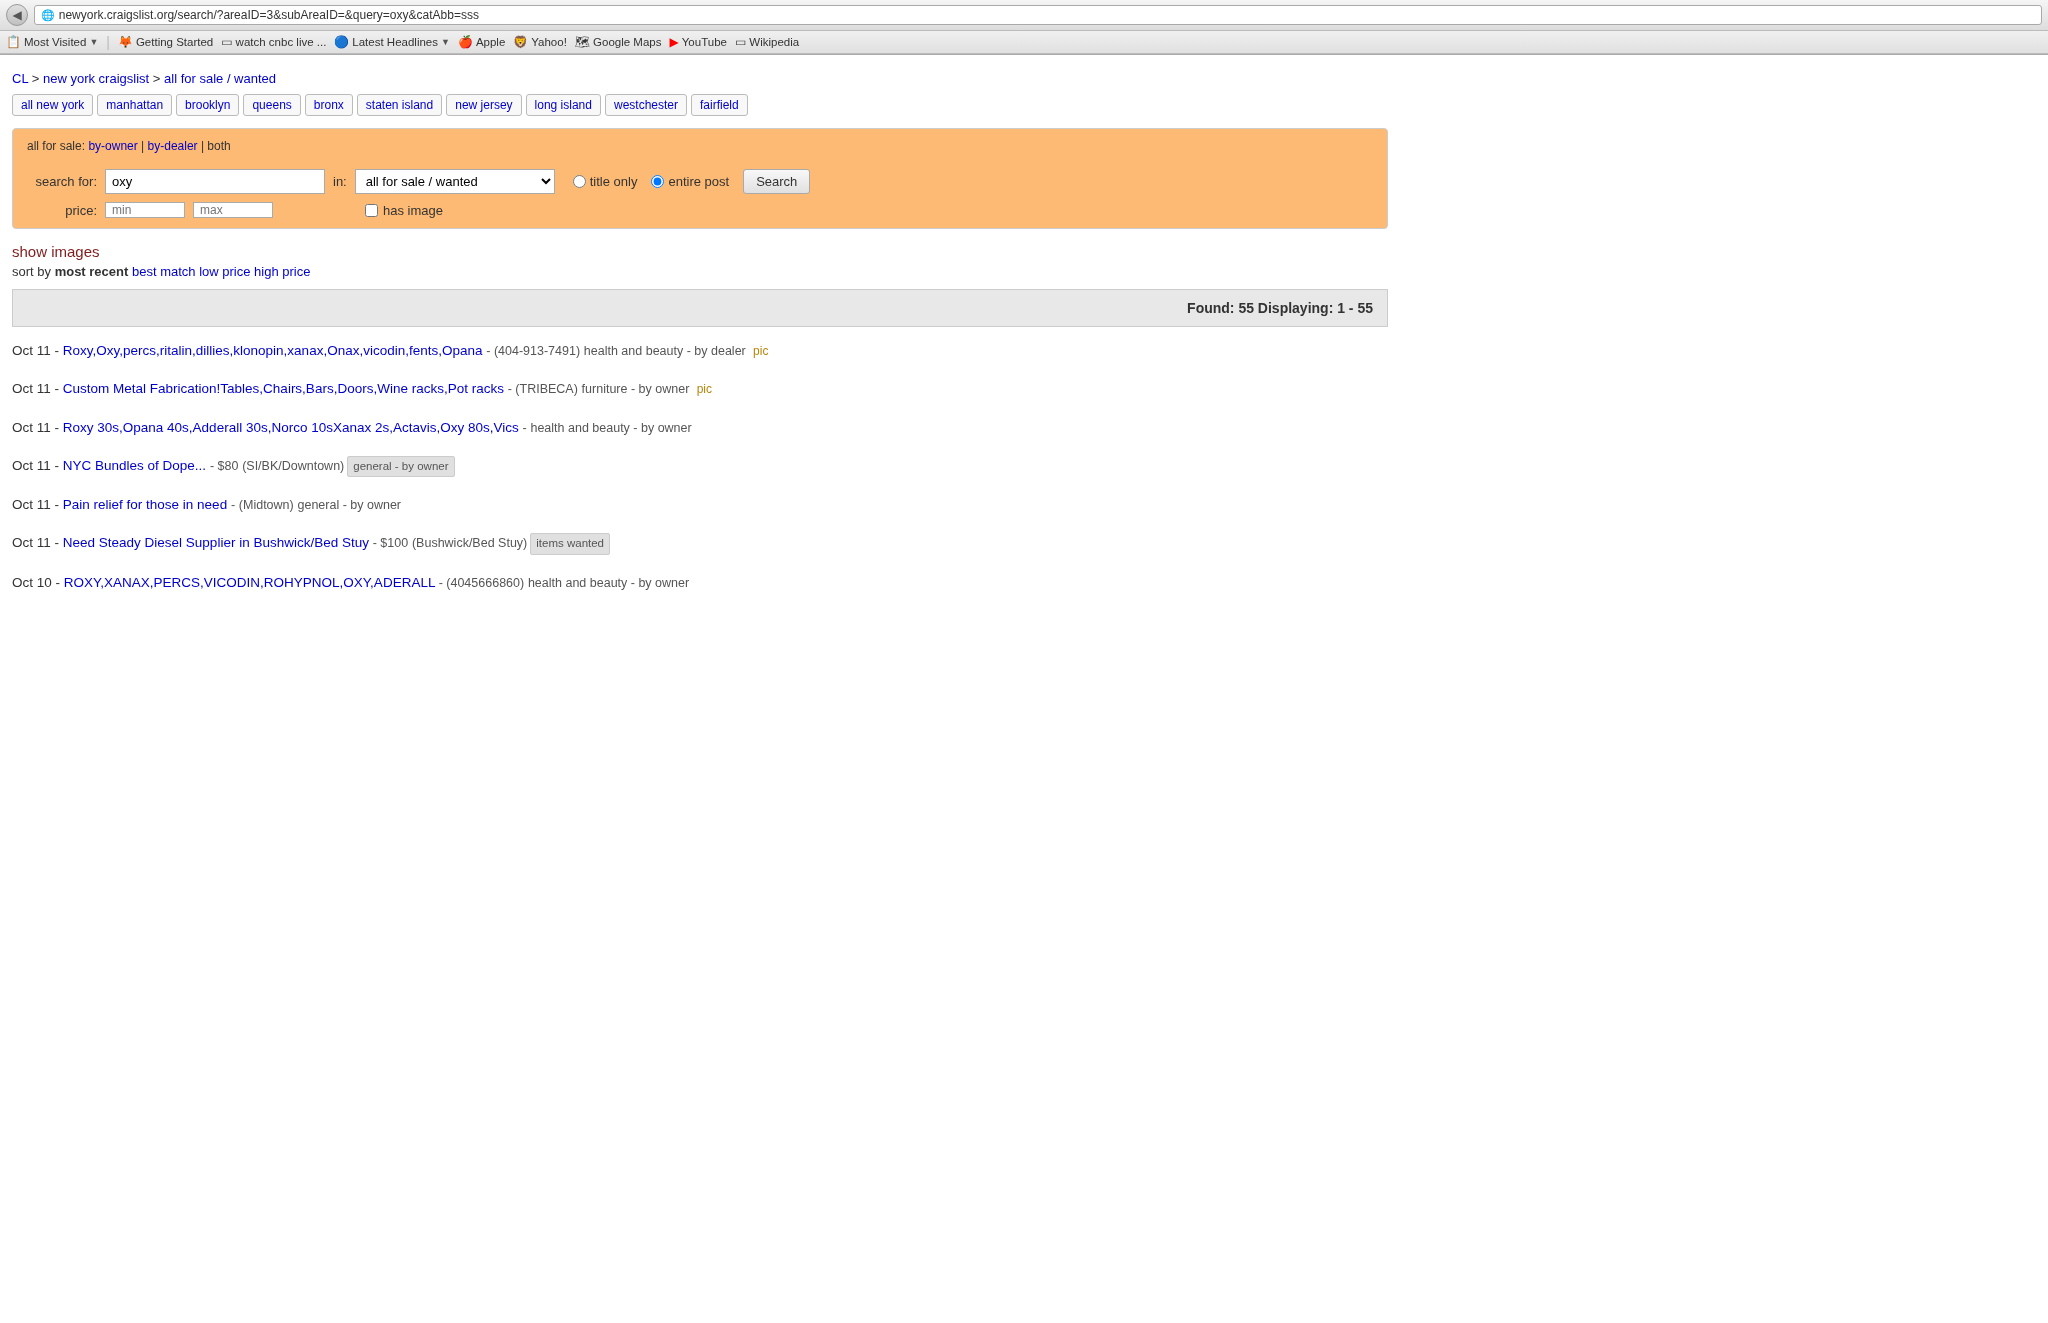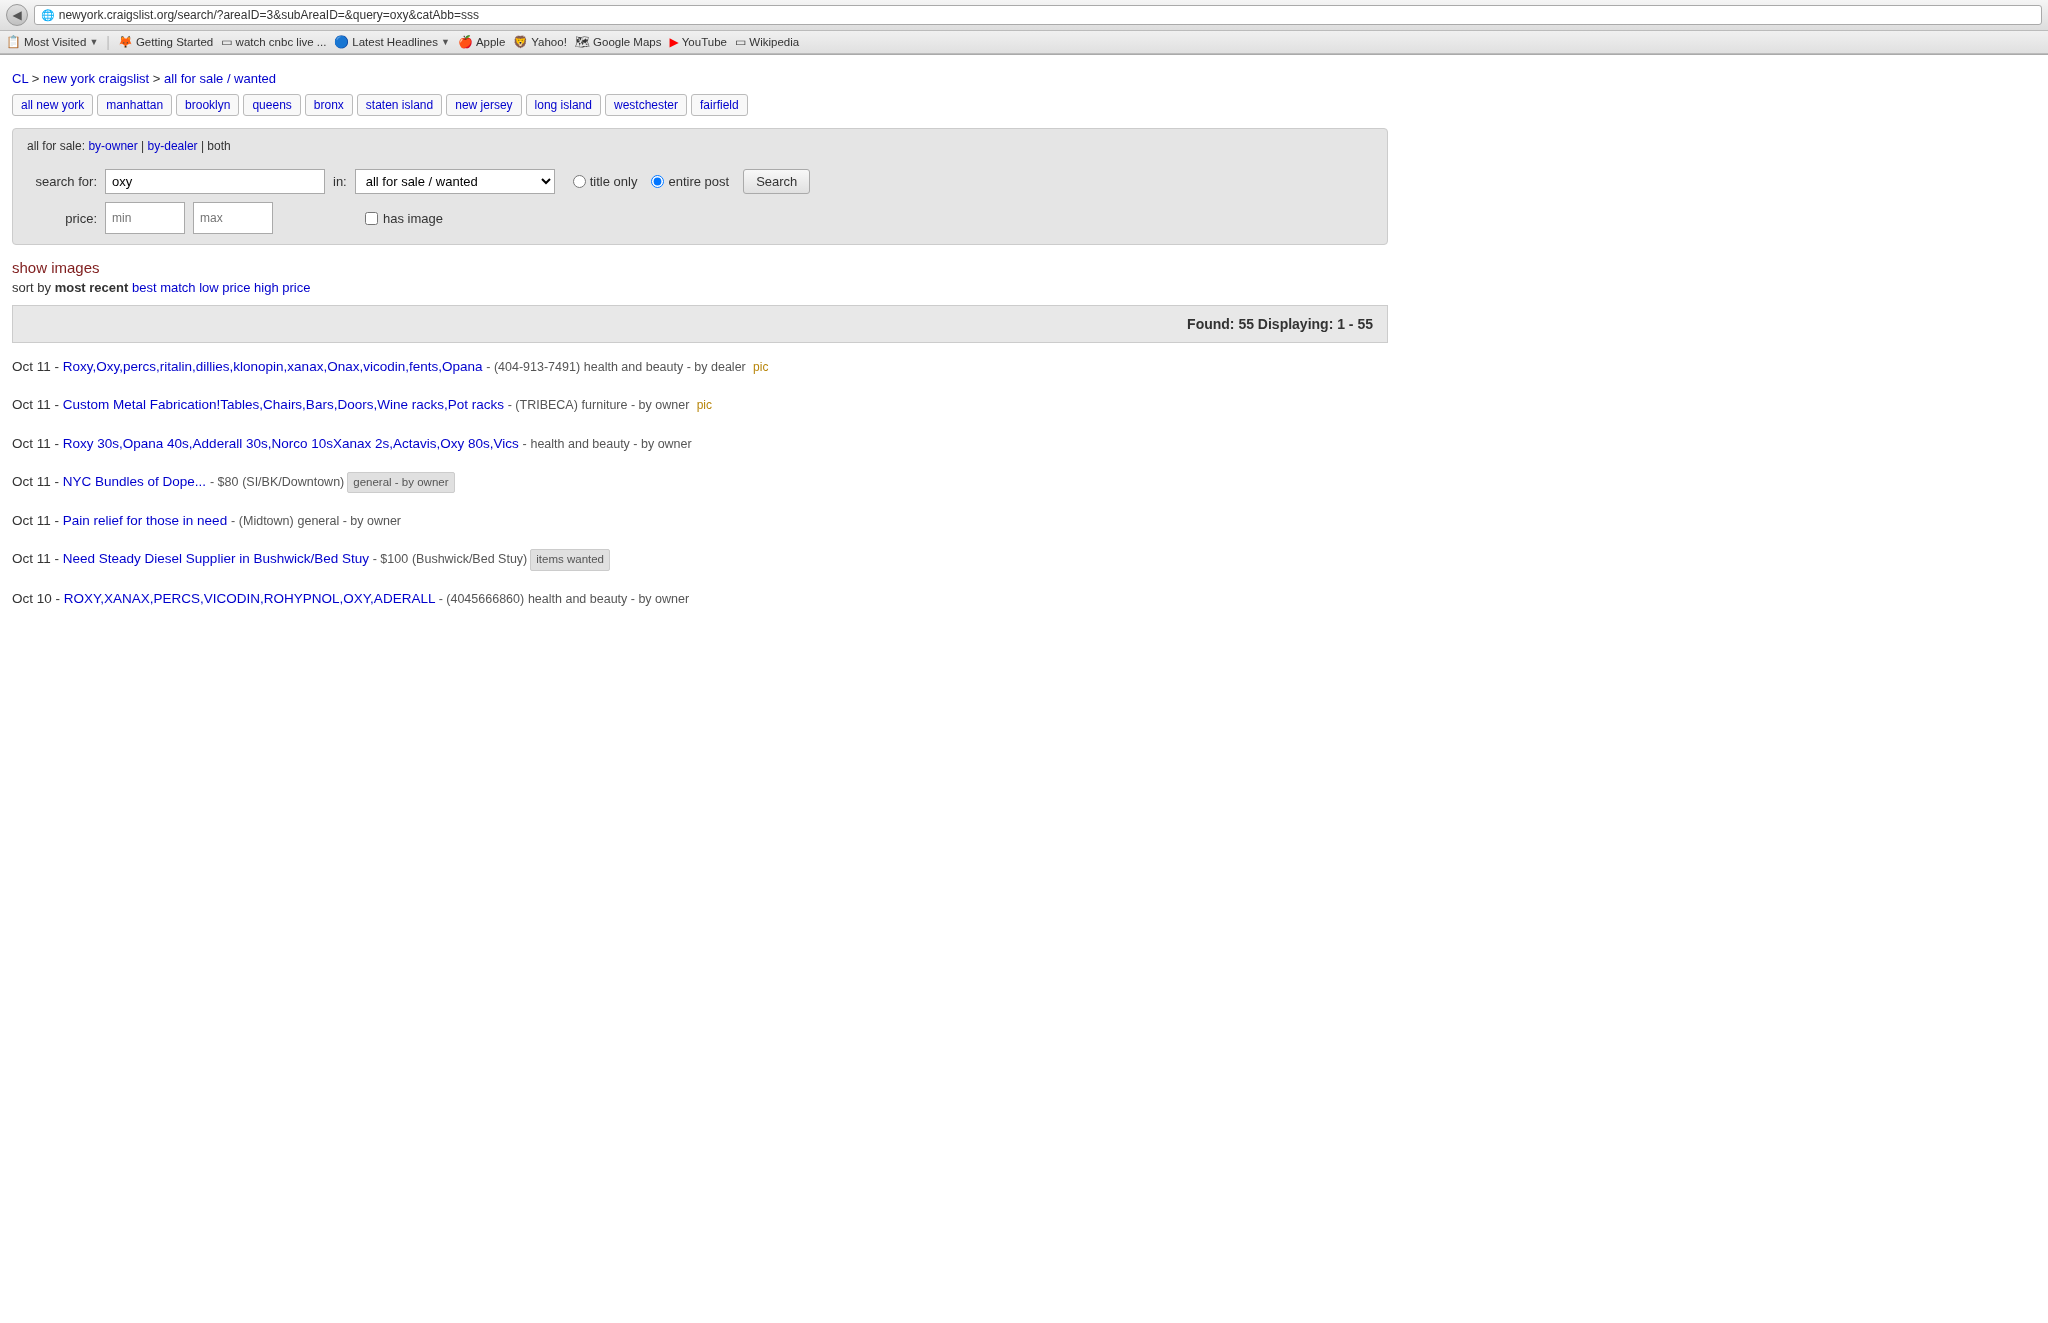"all for sale: by-owner |" .search-container { background: #e5e5e5 -> #fdba74 }
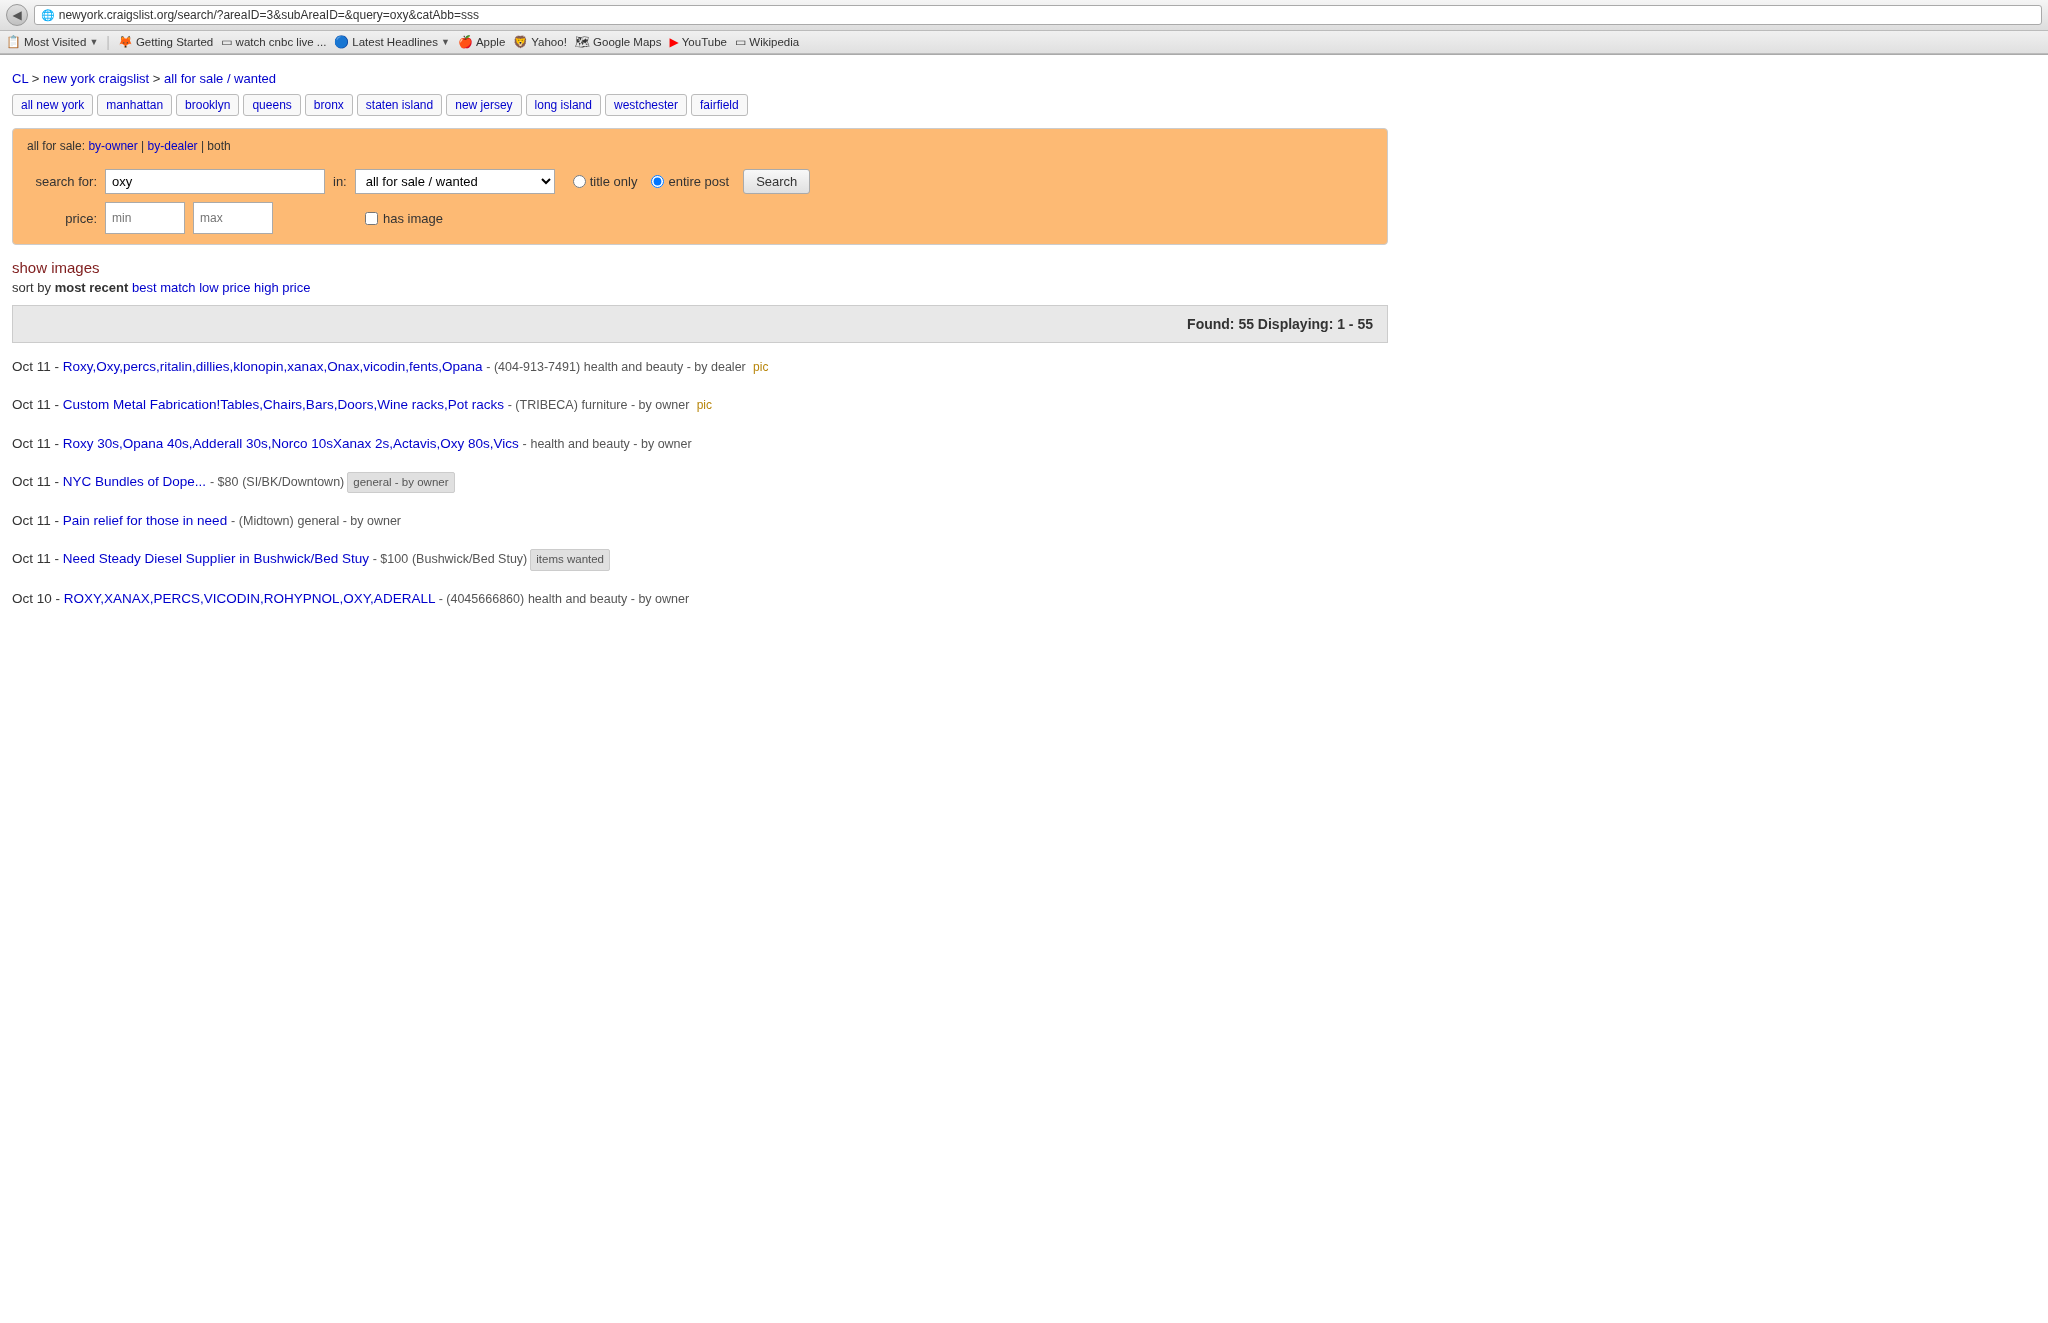"min" .price-input { padding: 8px 6px -> 0 6px }
